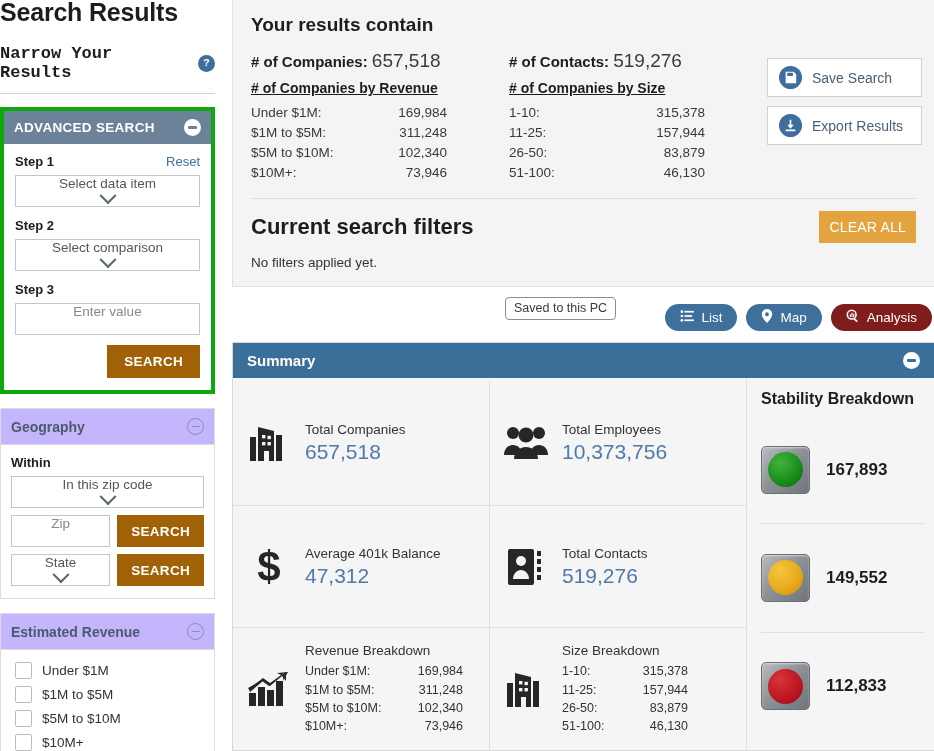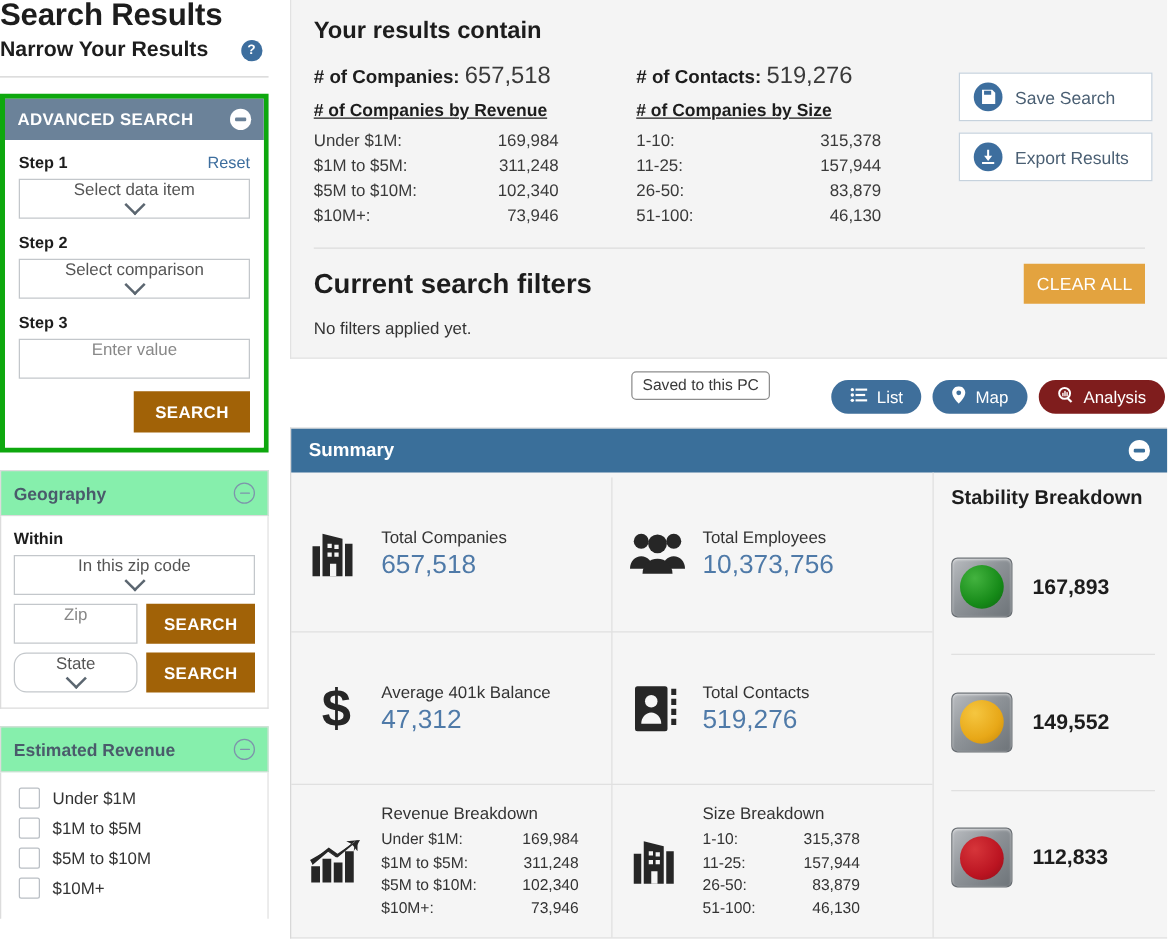"Narrow Your Results" .narrow-row { font-family: none -> Liberation Mono, monospace; margin-top: 3px -> 17px }
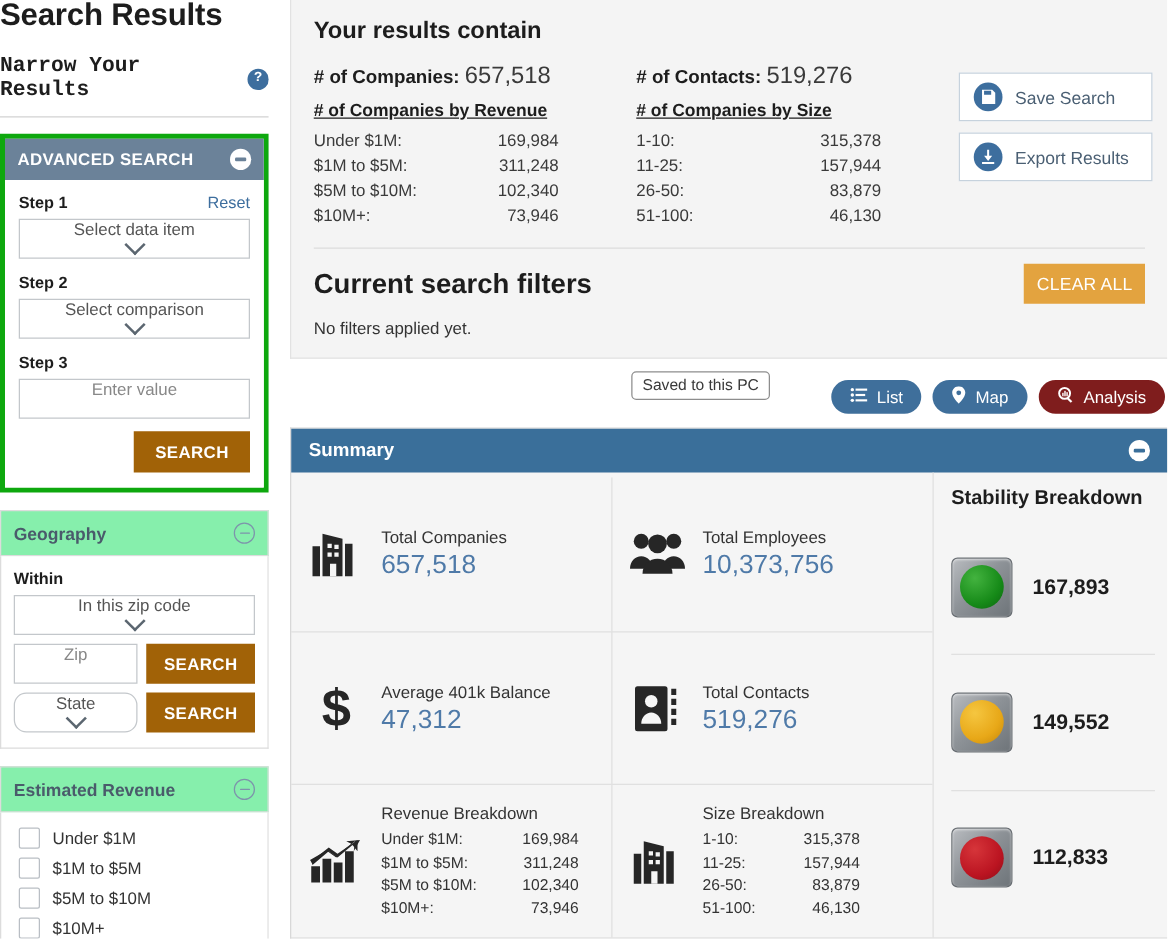"Geography" .panel-head-light { background: #86efac -> #c4b5fd }
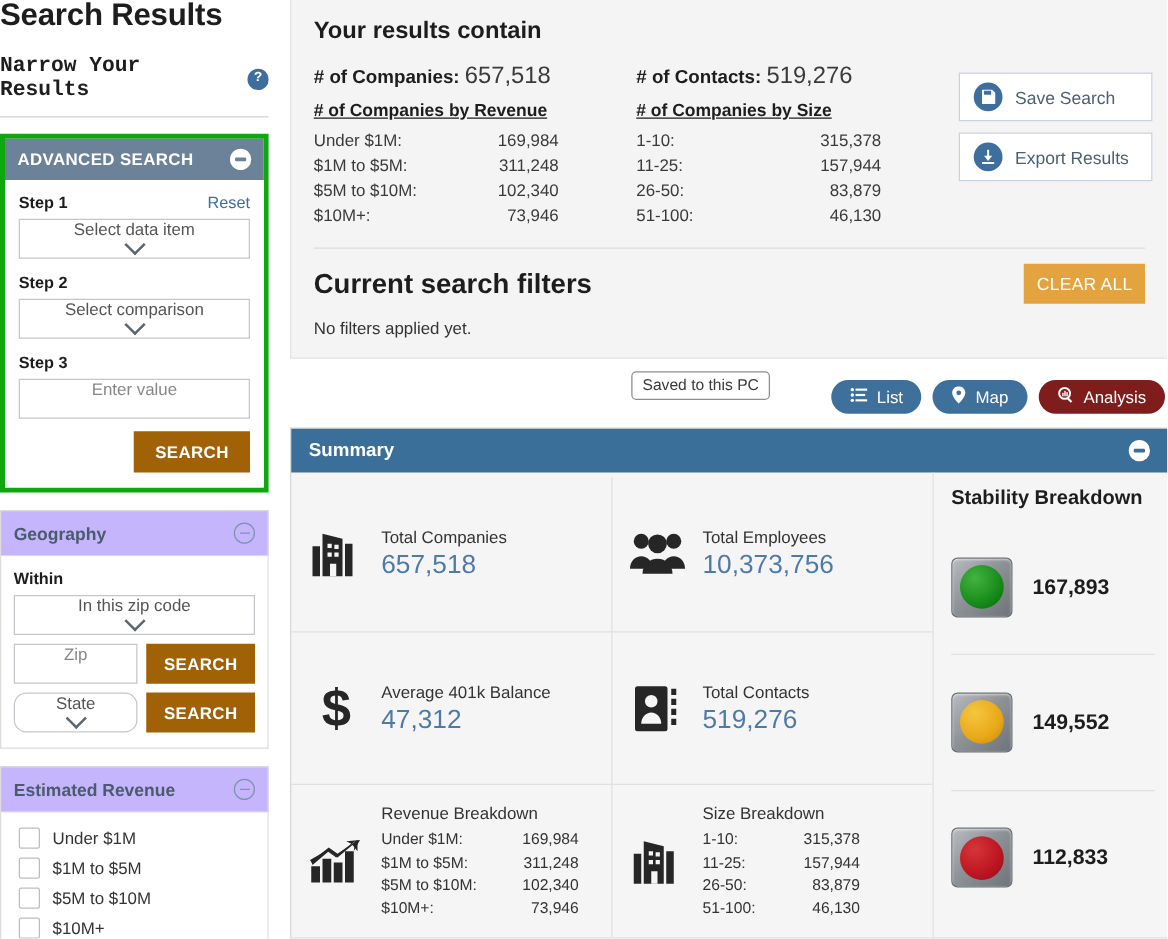"State" .state-sel { border-radius: 10px -> none }
